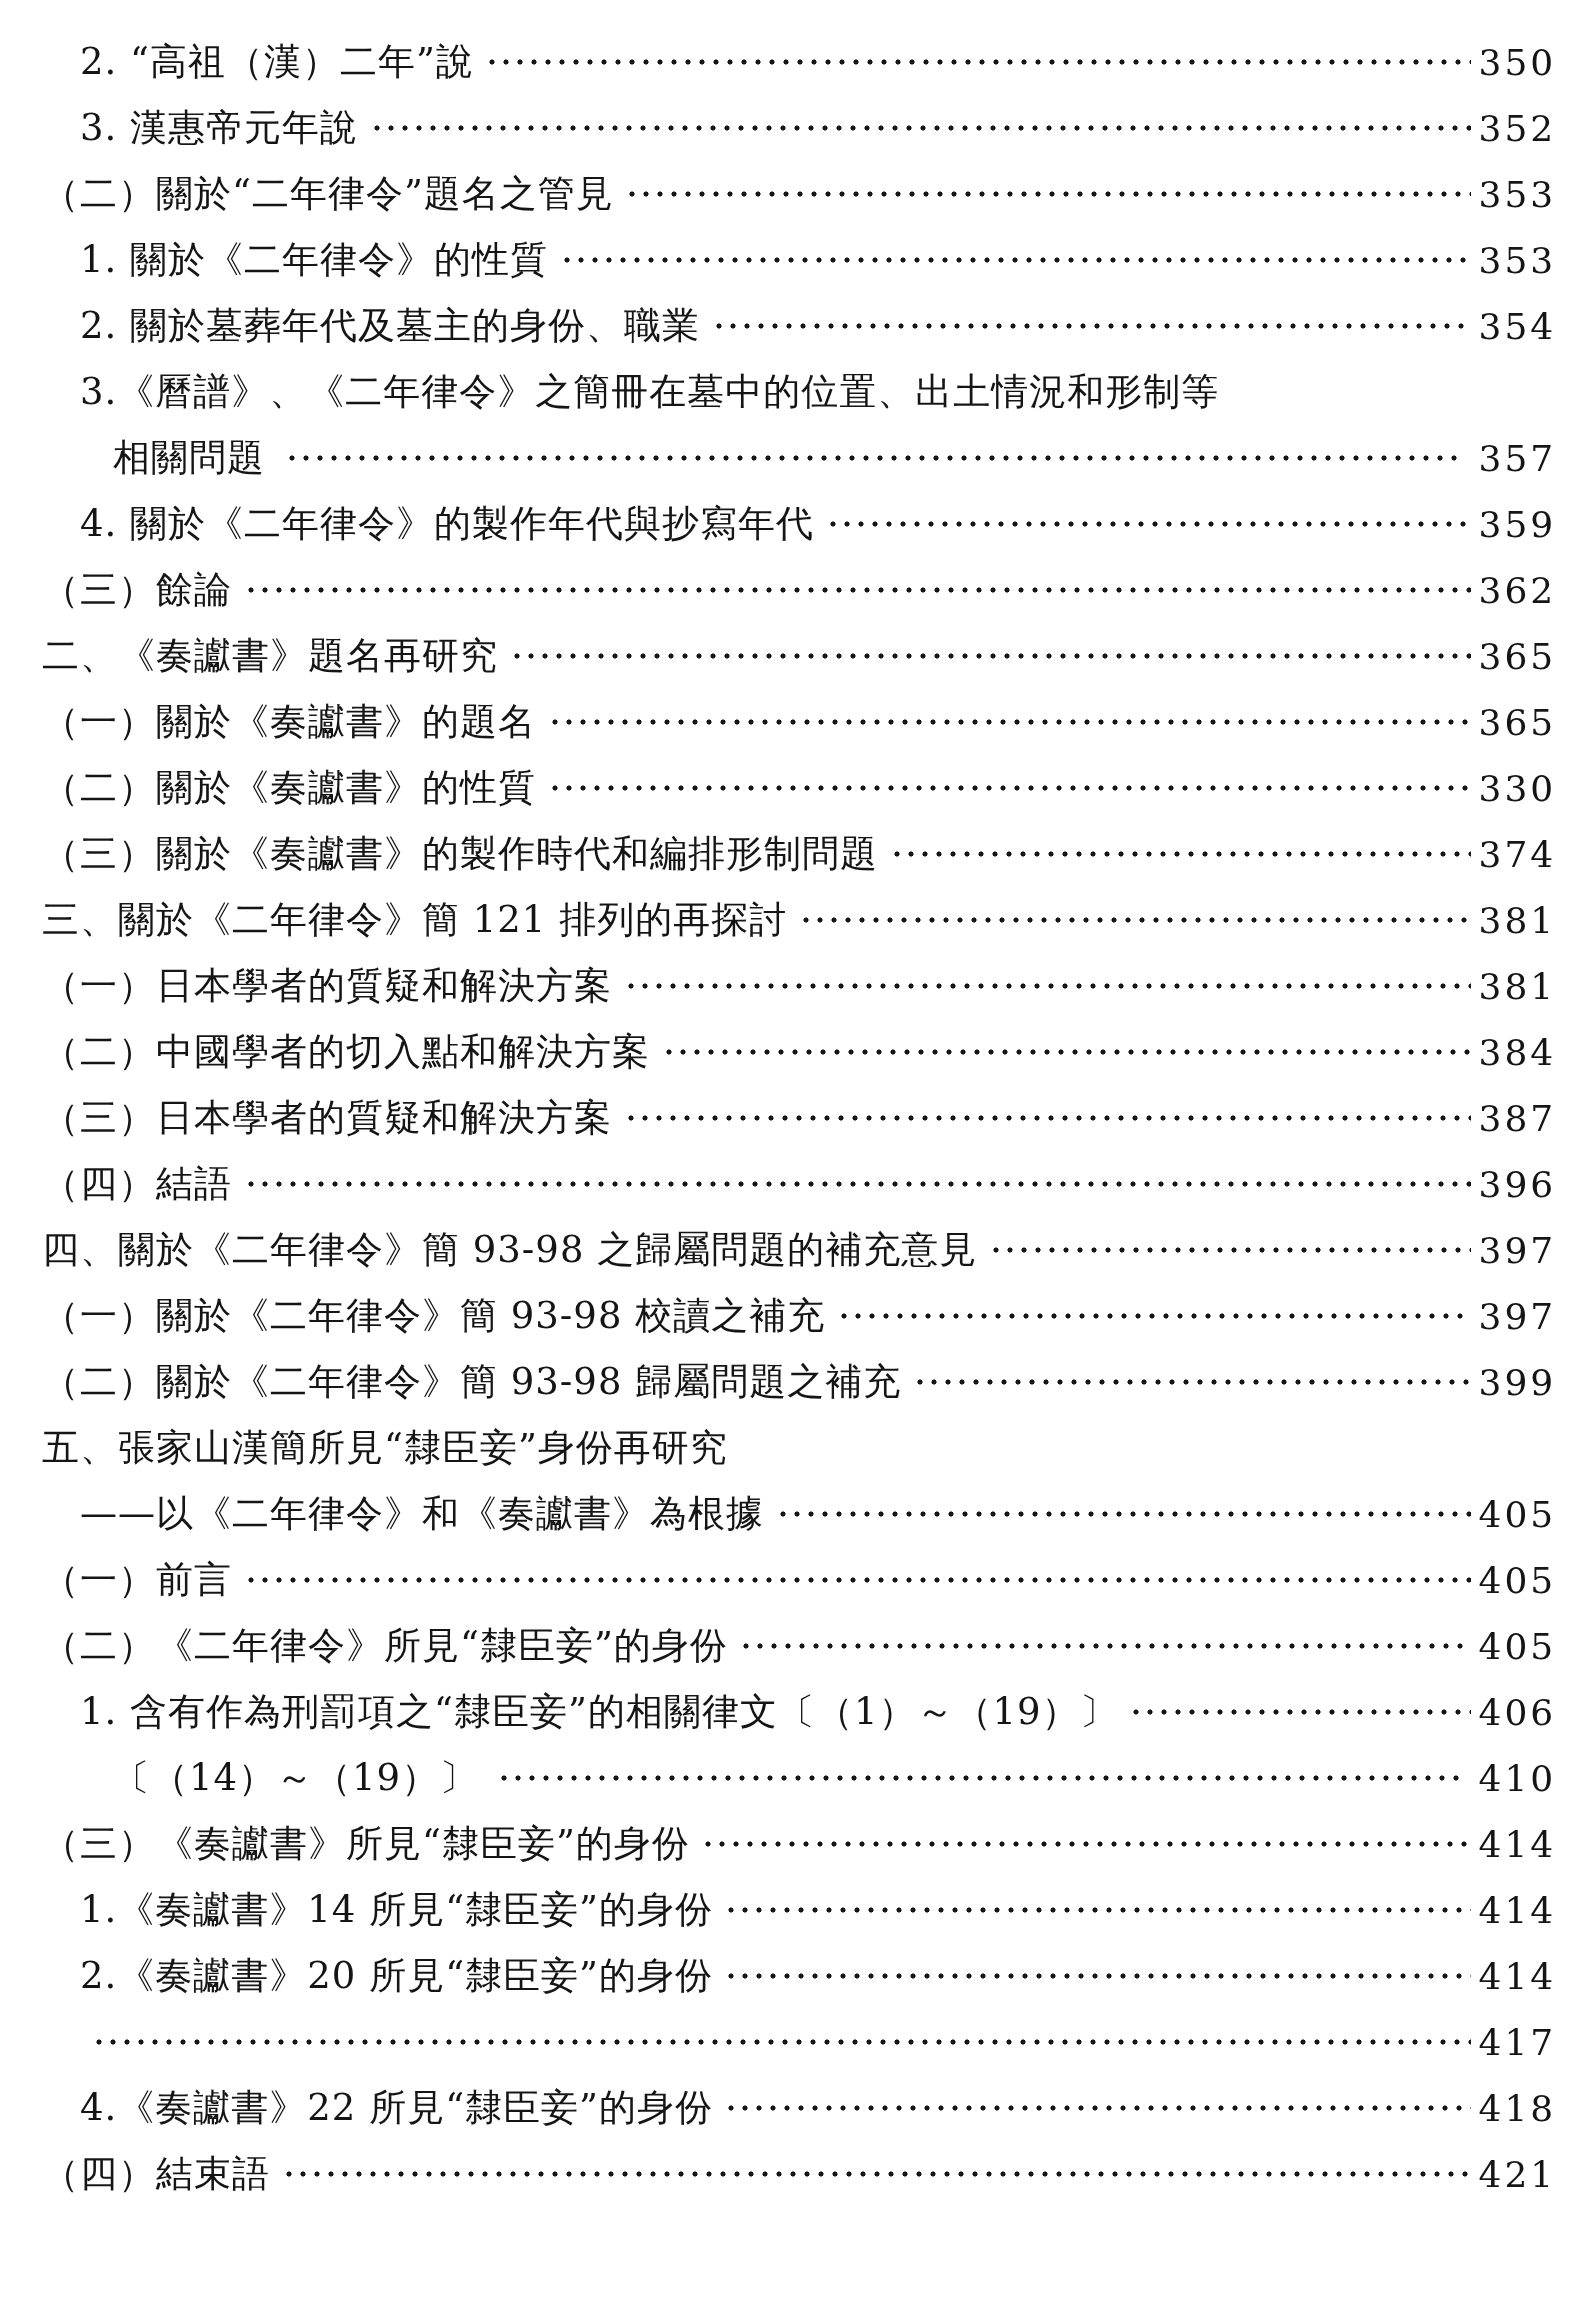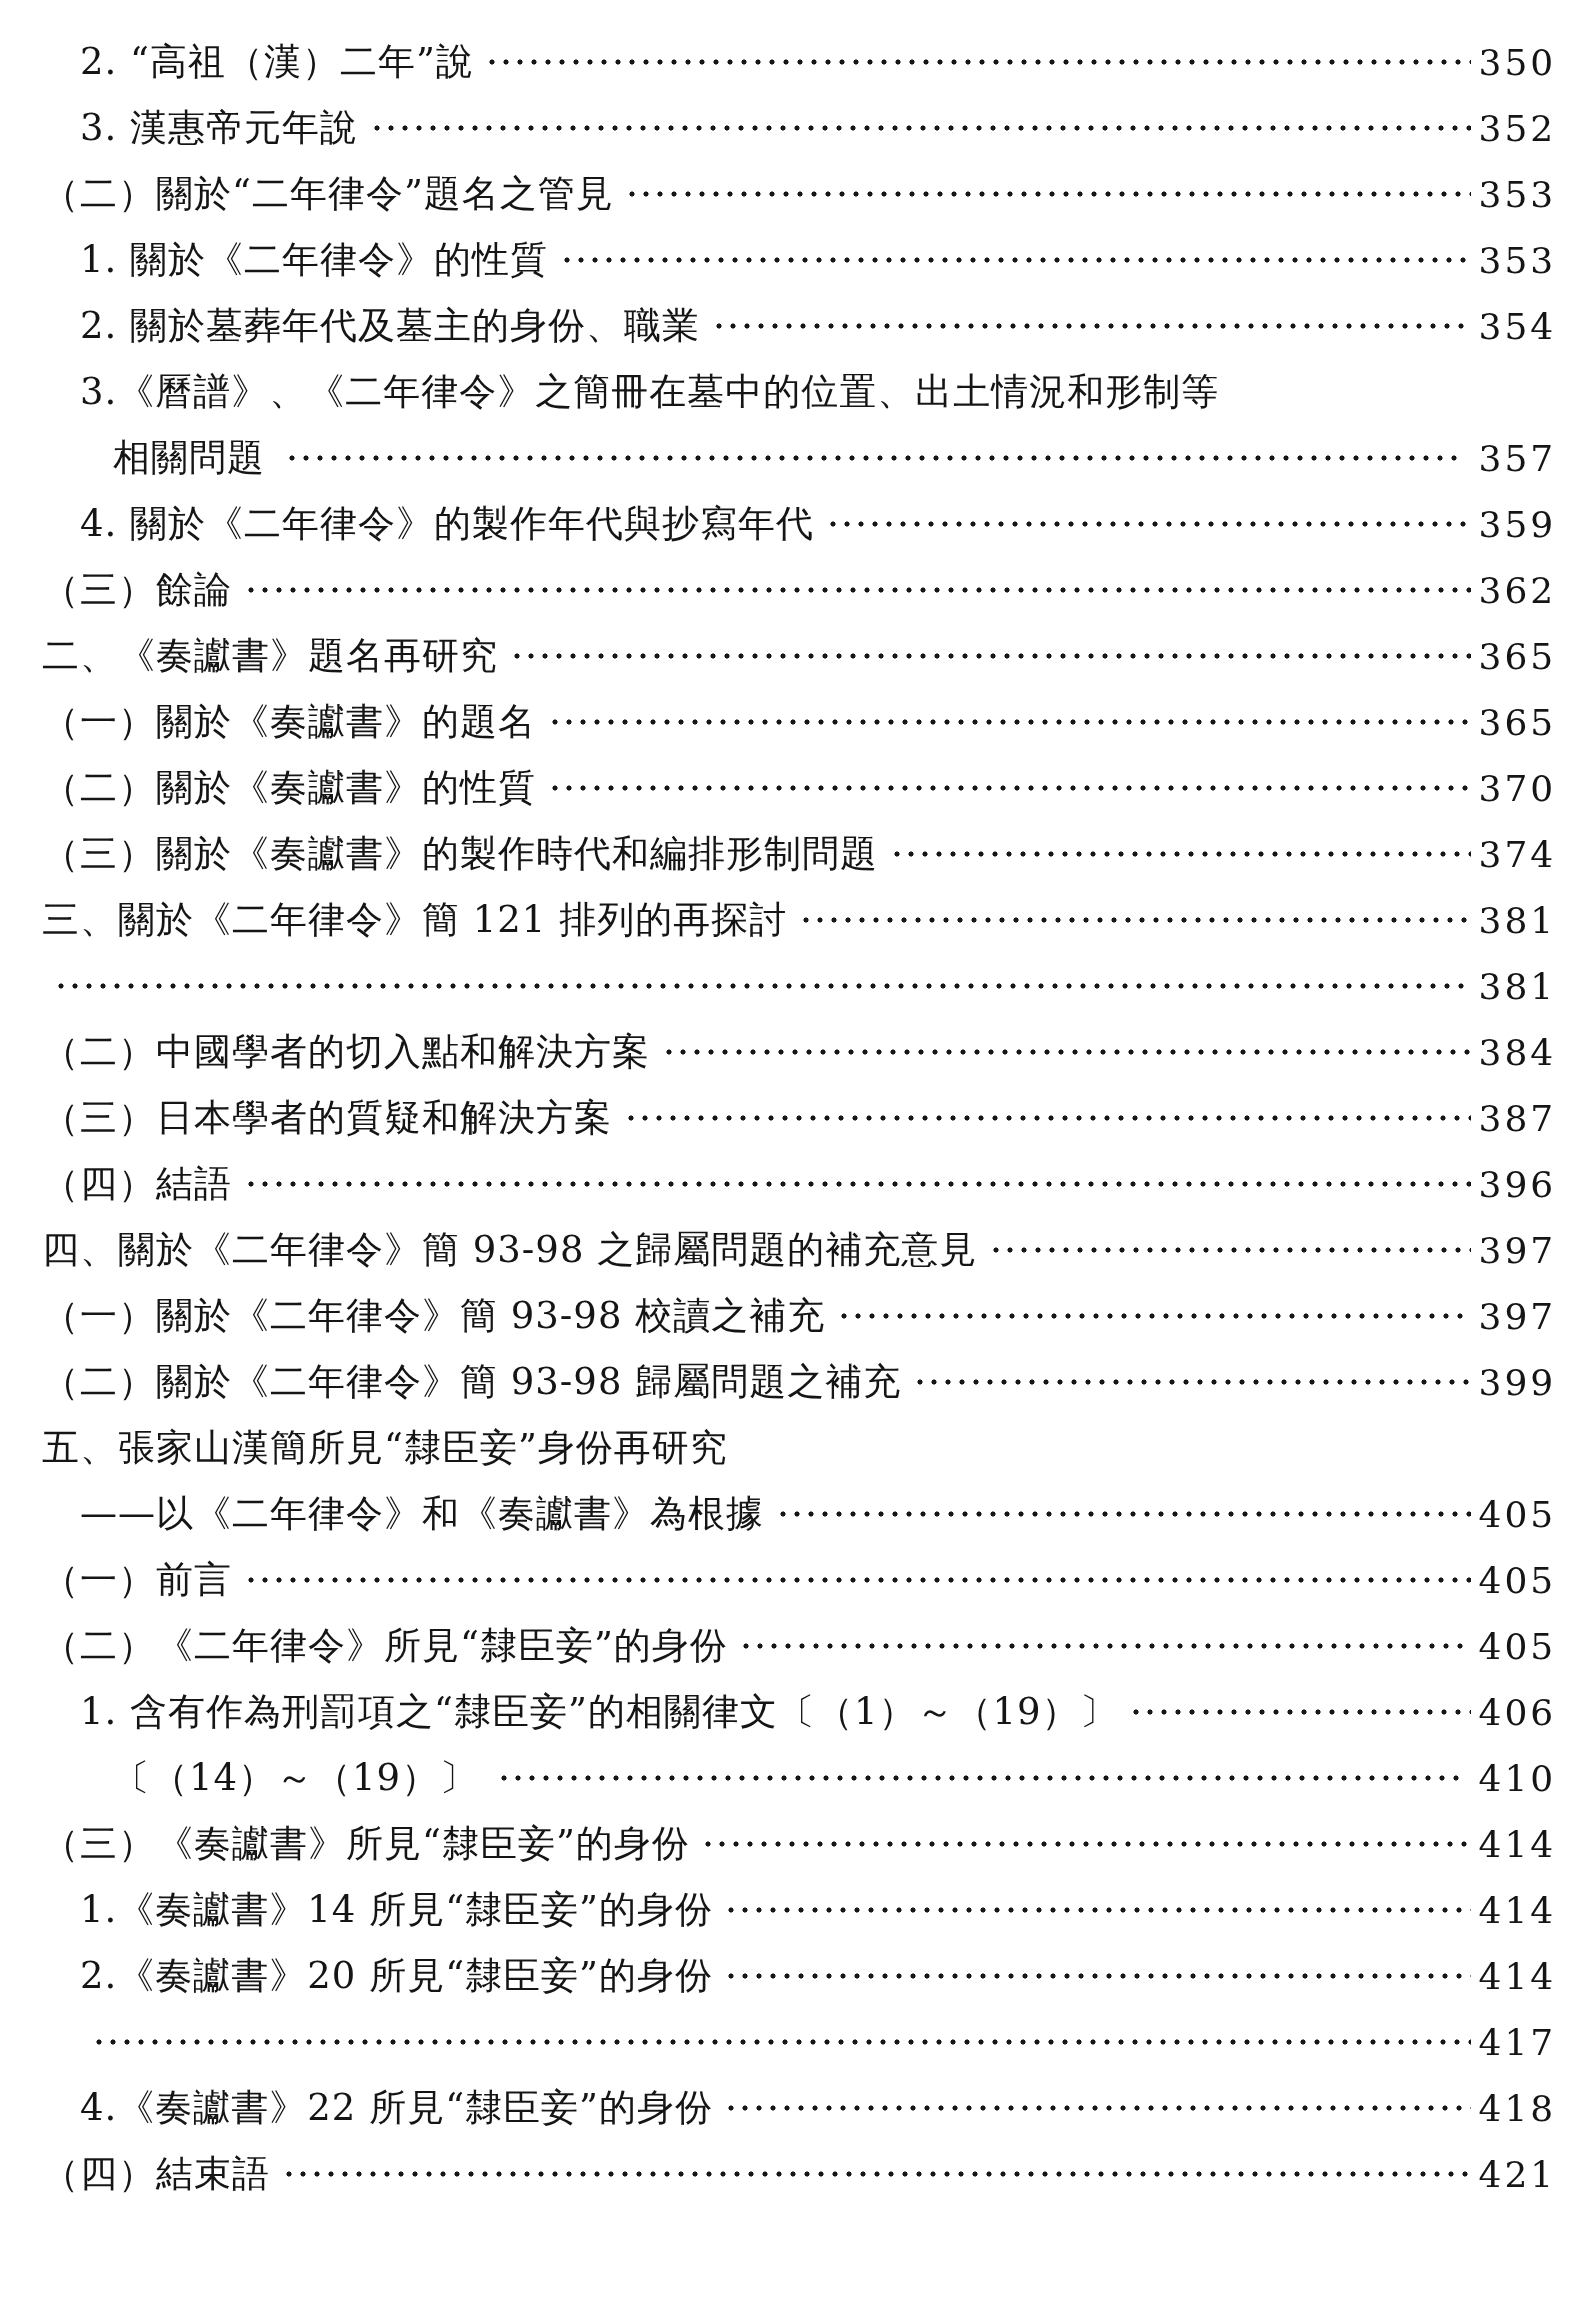"370" span.toc-page { text: 370 -> 330 }
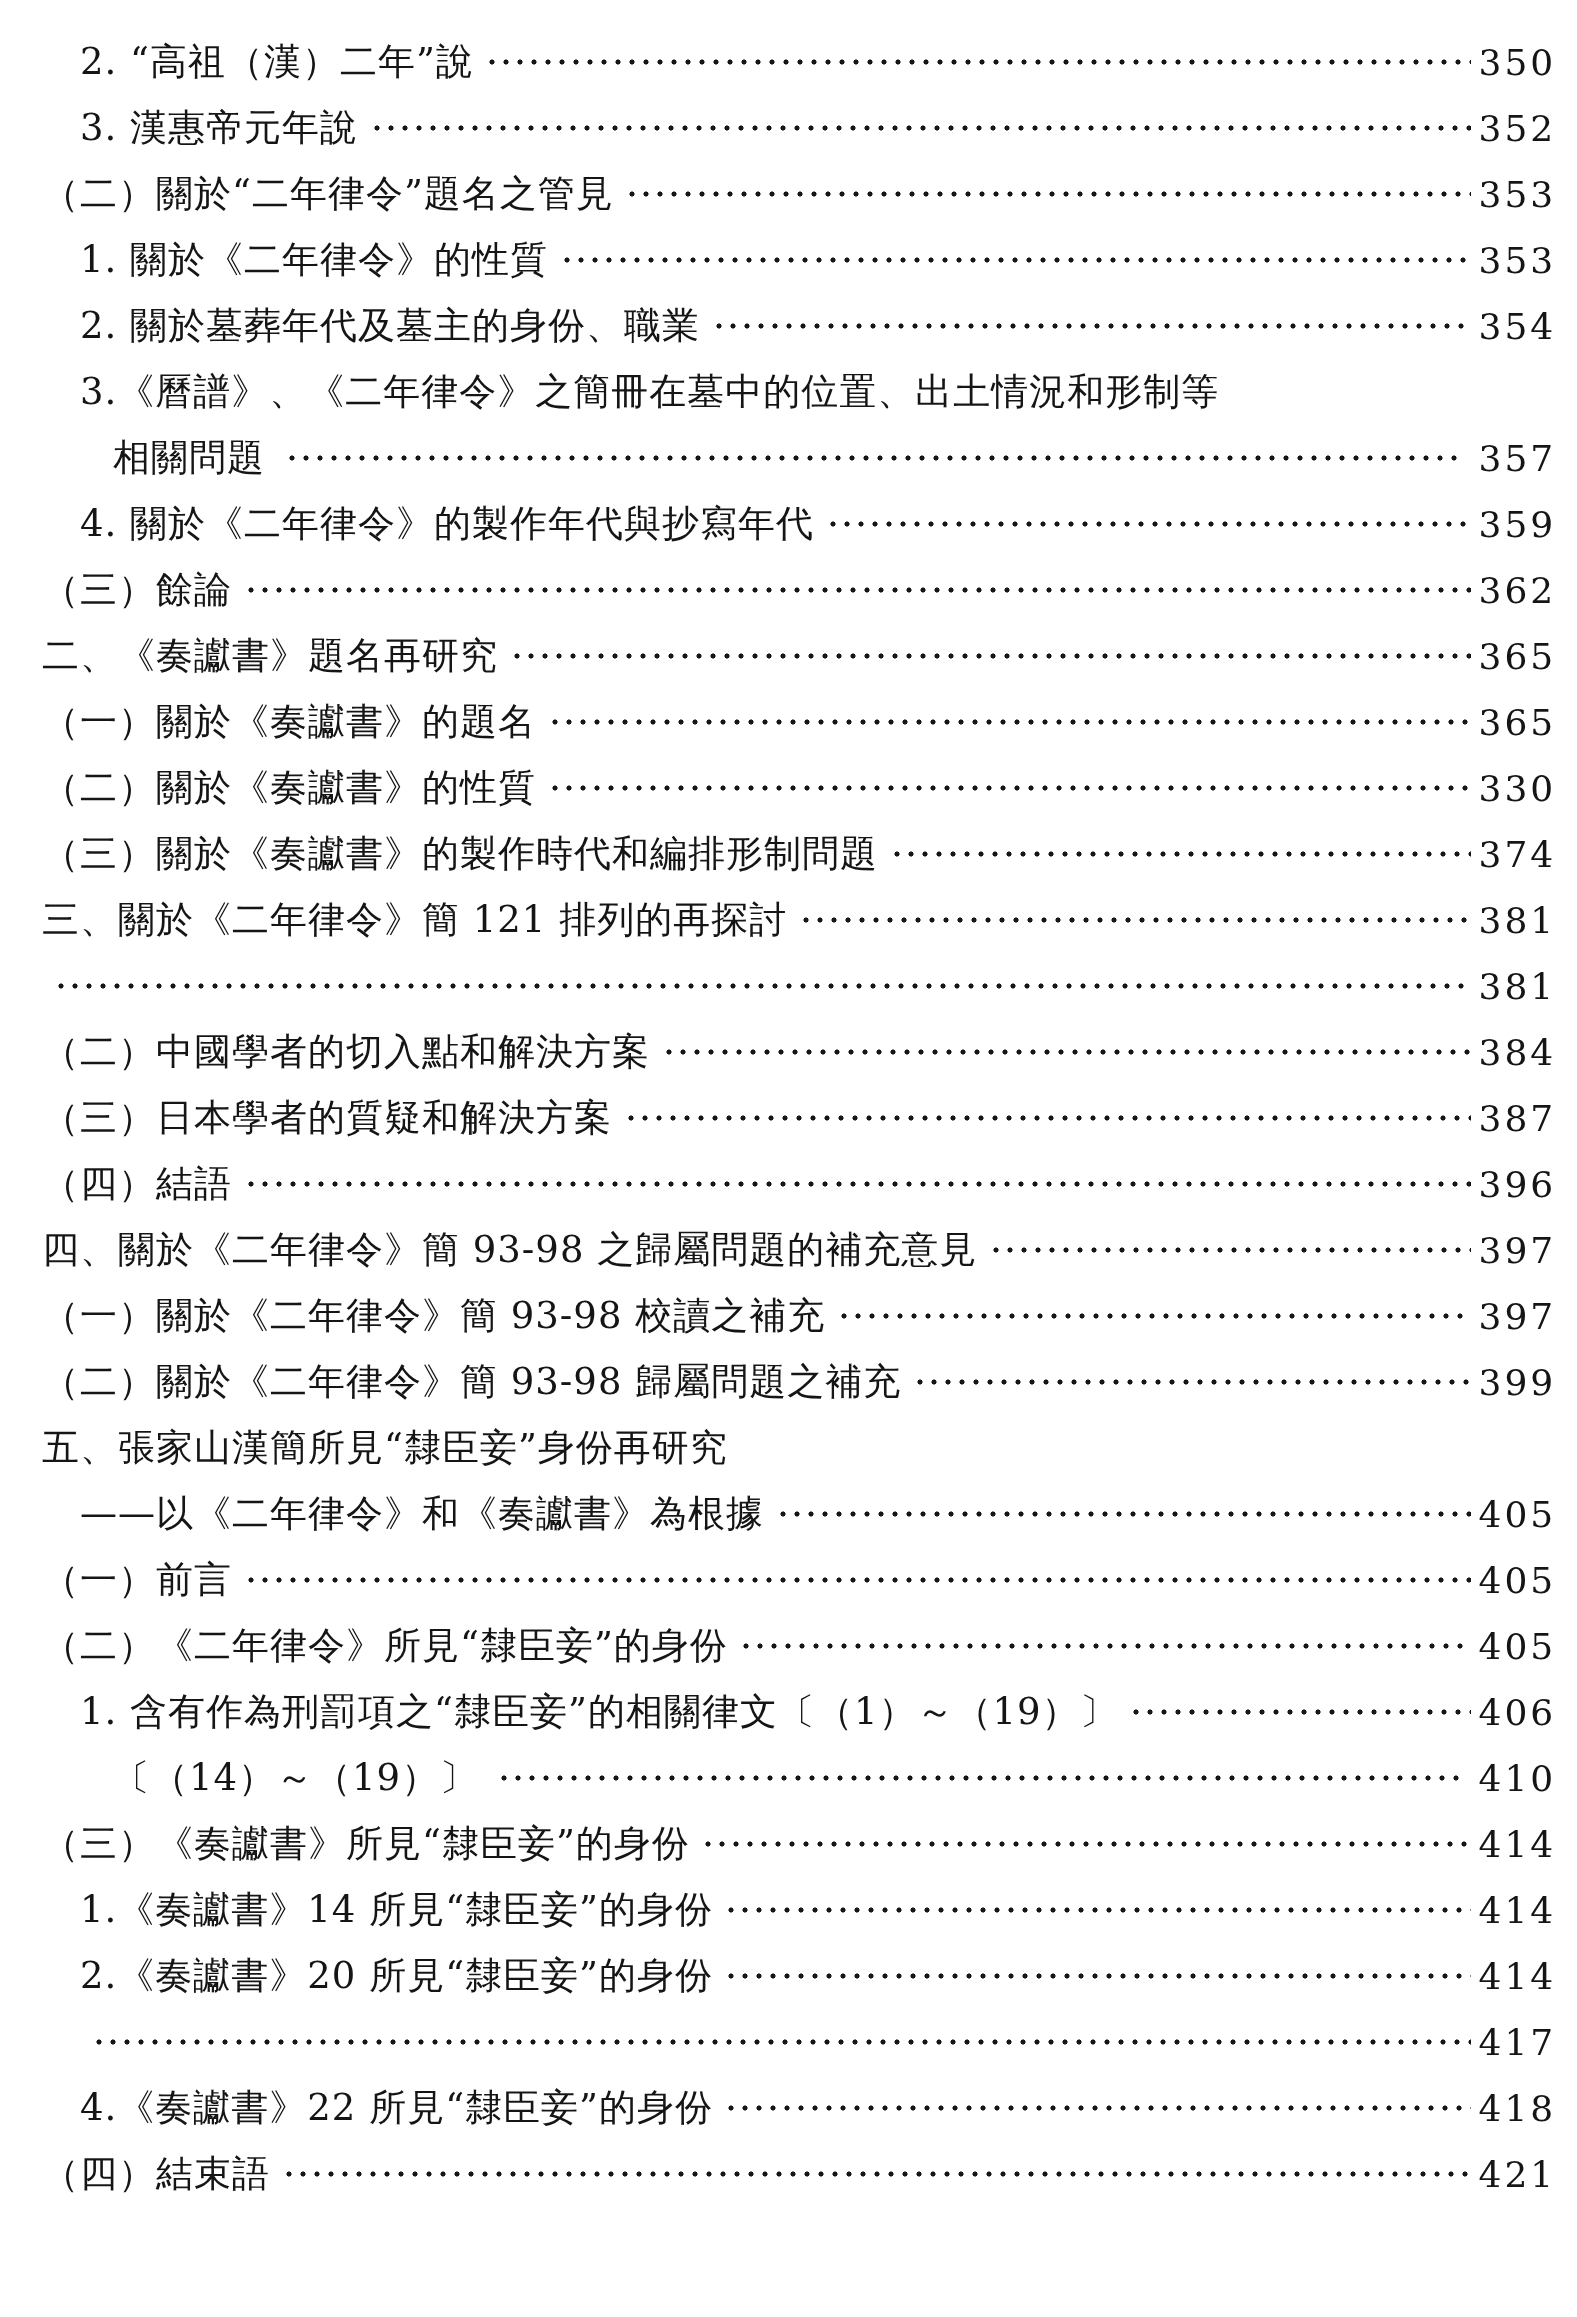"（一）日本學者的質疑和解決方案" span.toc-text { html: none -> <span>（一）日本學者的質疑和解決方案</span> }
